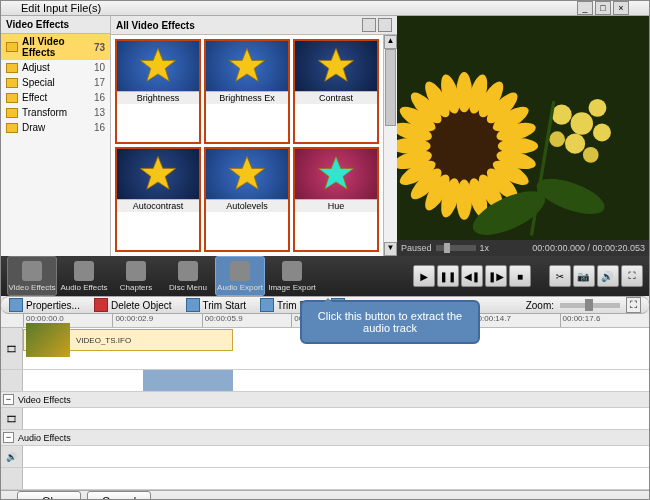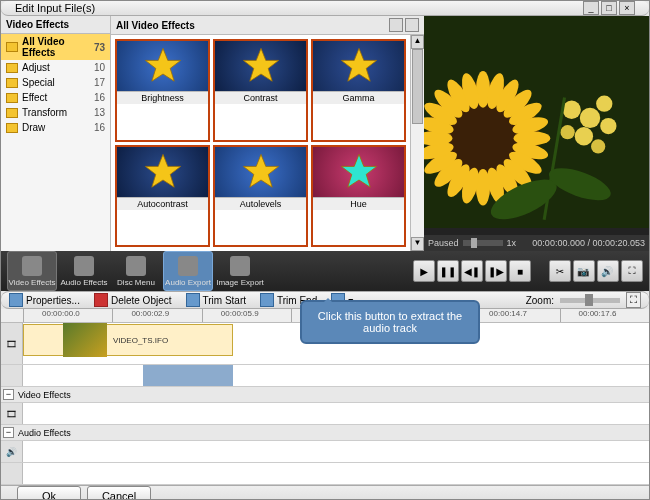"Edit Input File(s)" .titlebar { border-radius: 7px -> none; padding: 0 14px -> 0 20px }
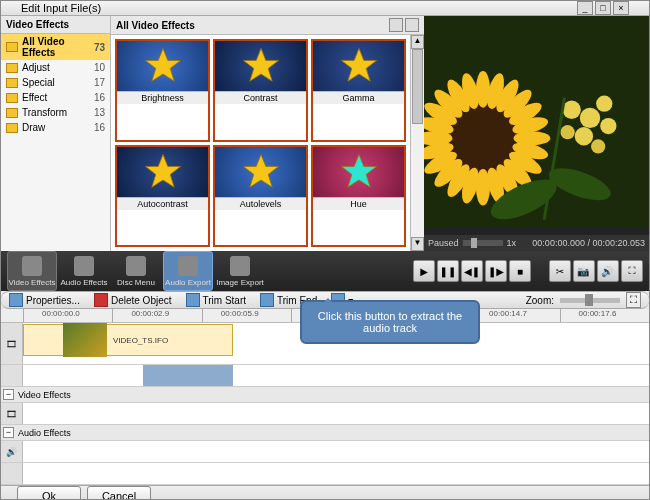"Brightness Ex" div.effect-item { html: none -> <div> <div> <svg> <polygon></polygon> </svg> </div> <div>Brightness Ex</div> </div> }
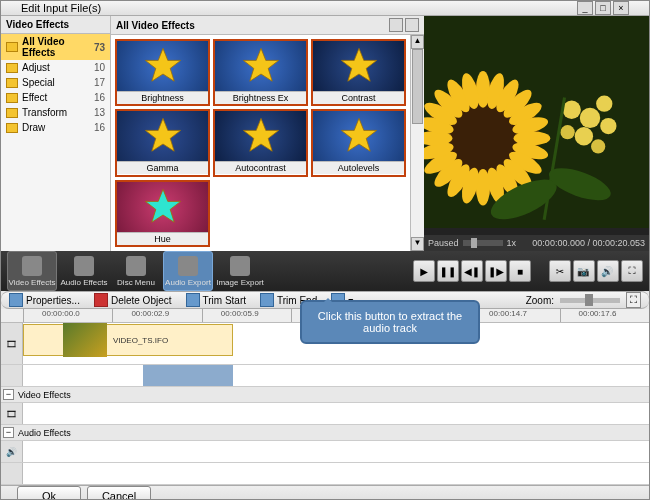"Gamma" div.effect-item { html: <div> <div> <svg> <polygon></polygon> </svg> </div> <div>Gamma</div> </div> -> none }
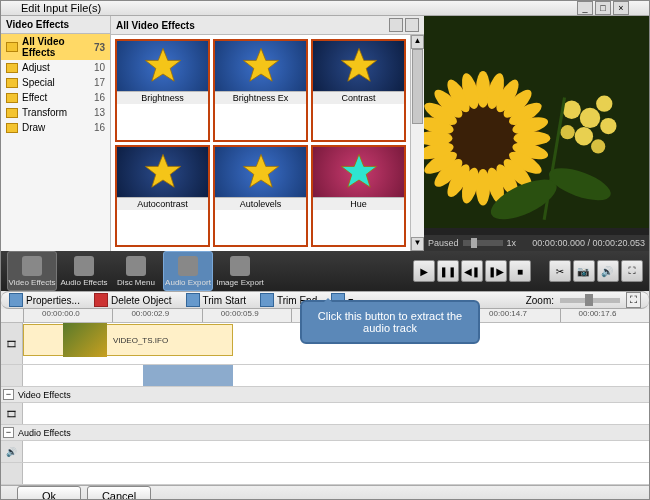"Paused" .preview-panel { gap: 7px -> none; width: 225px -> 252px }
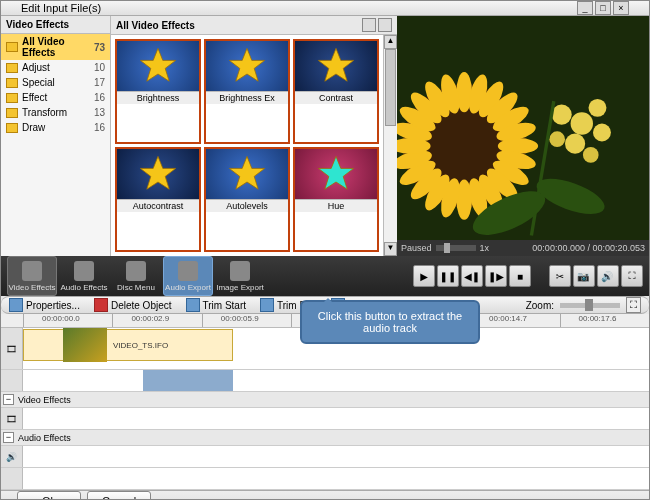"Chapters" div.tool-btn { html: none -> <div> <div></div> <div>Chapters</div> </div> }
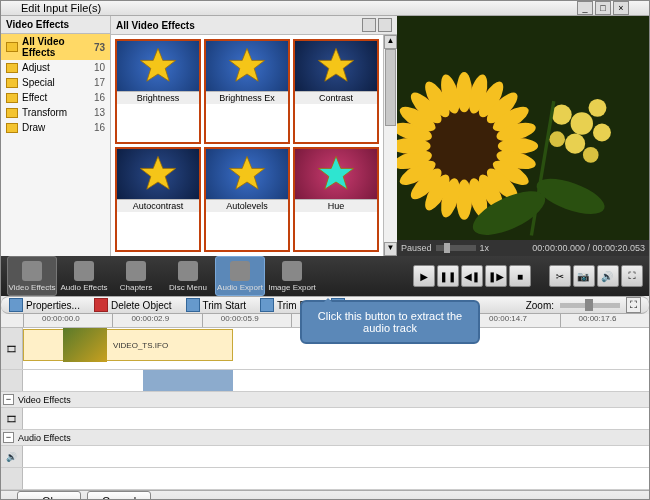"00:00:00.0" .ruler .tick { padding-left: 18px -> 2px }
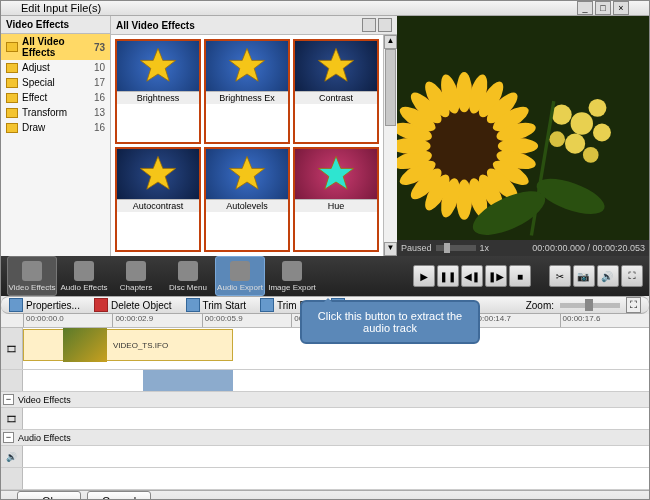"VIDEO_TS.IFO" .video-clip { height: 32px -> 22px; padding-left: 37px -> none }
